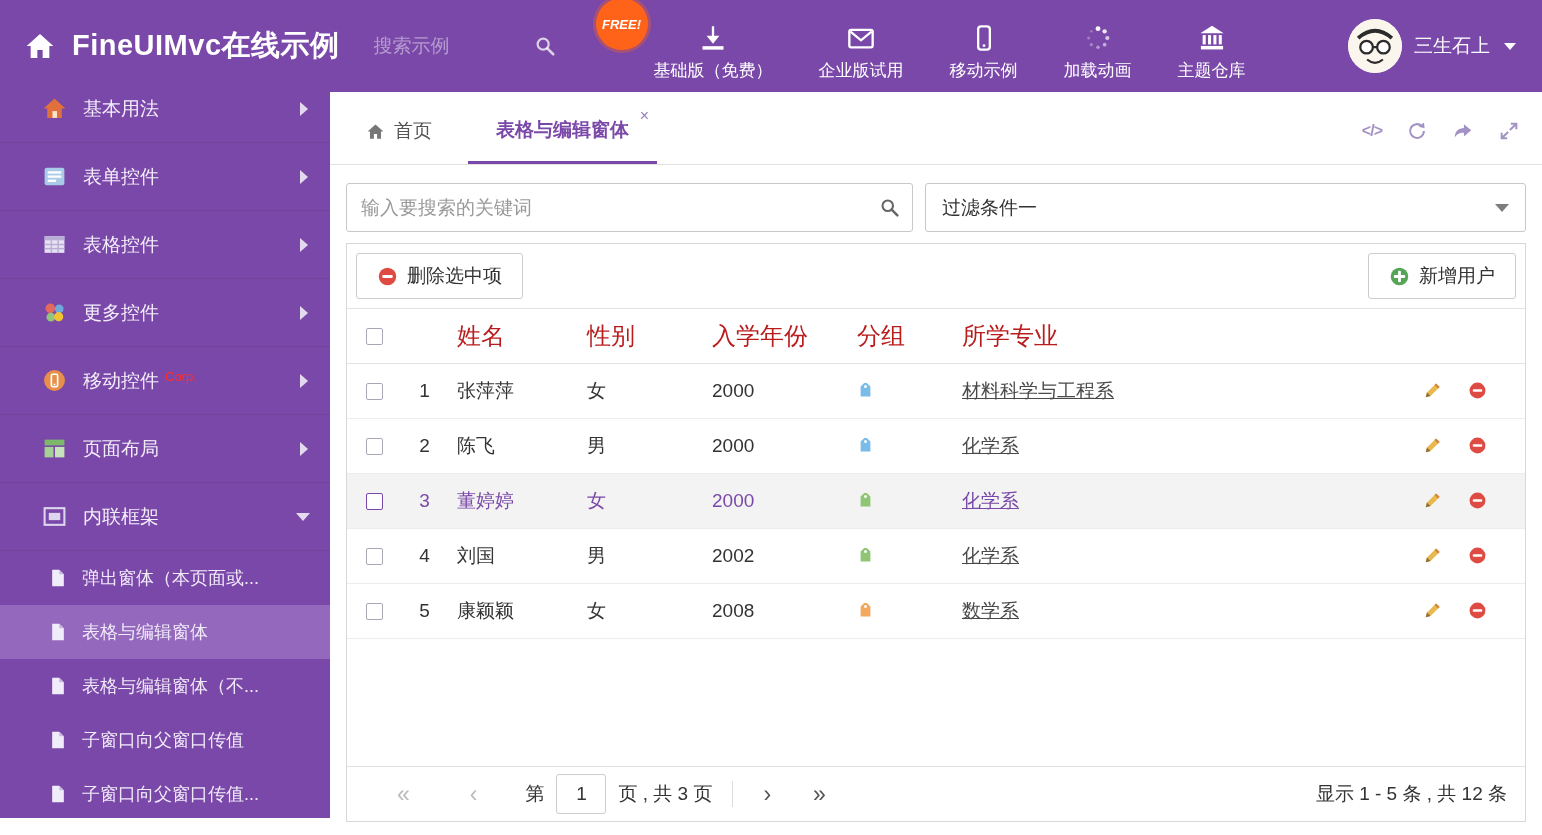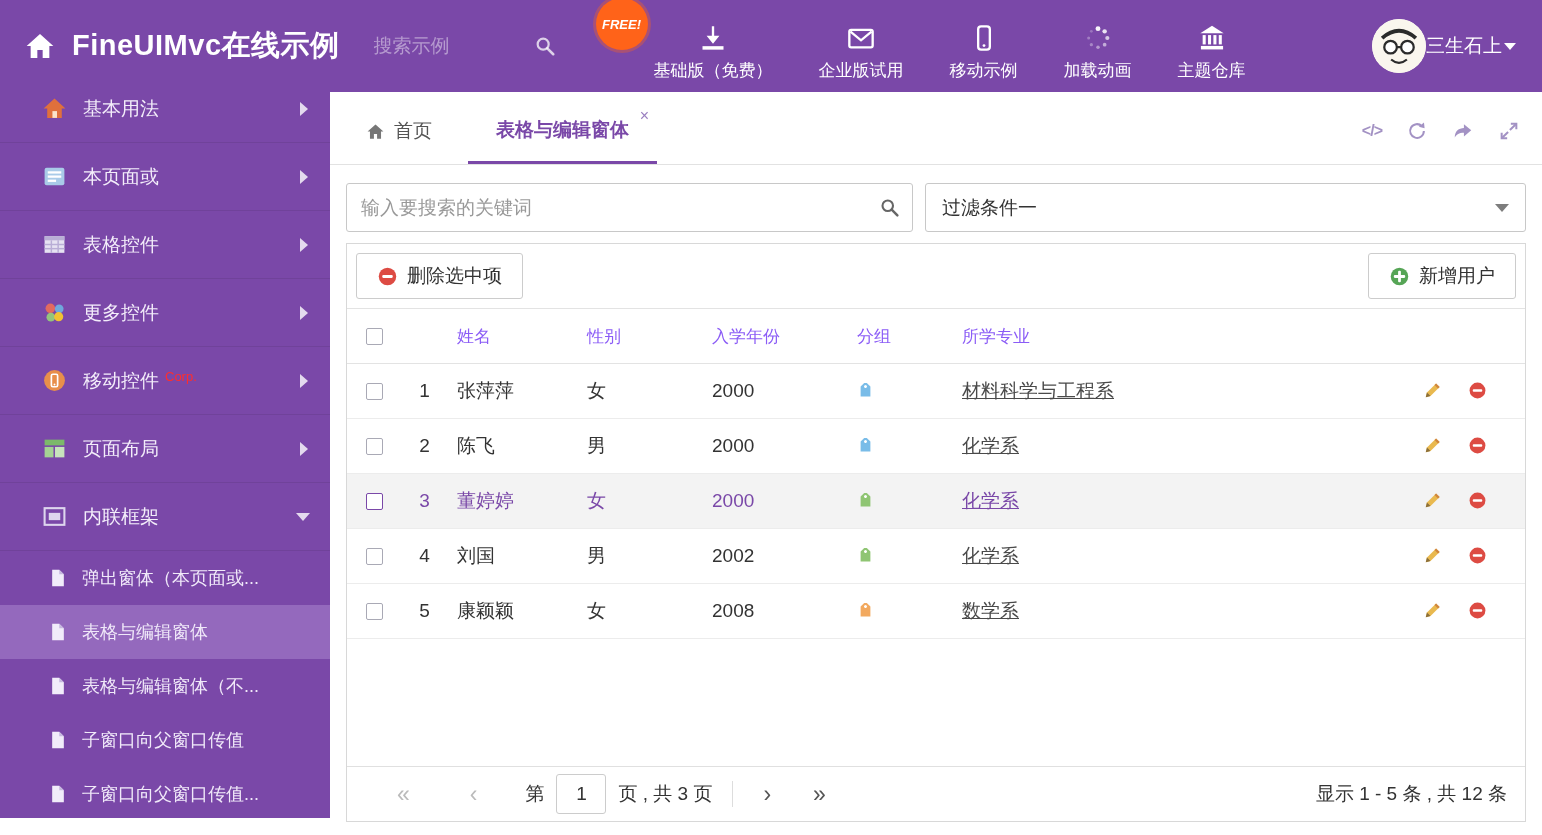"三生石上" .userbox { gap: none -> 12px }
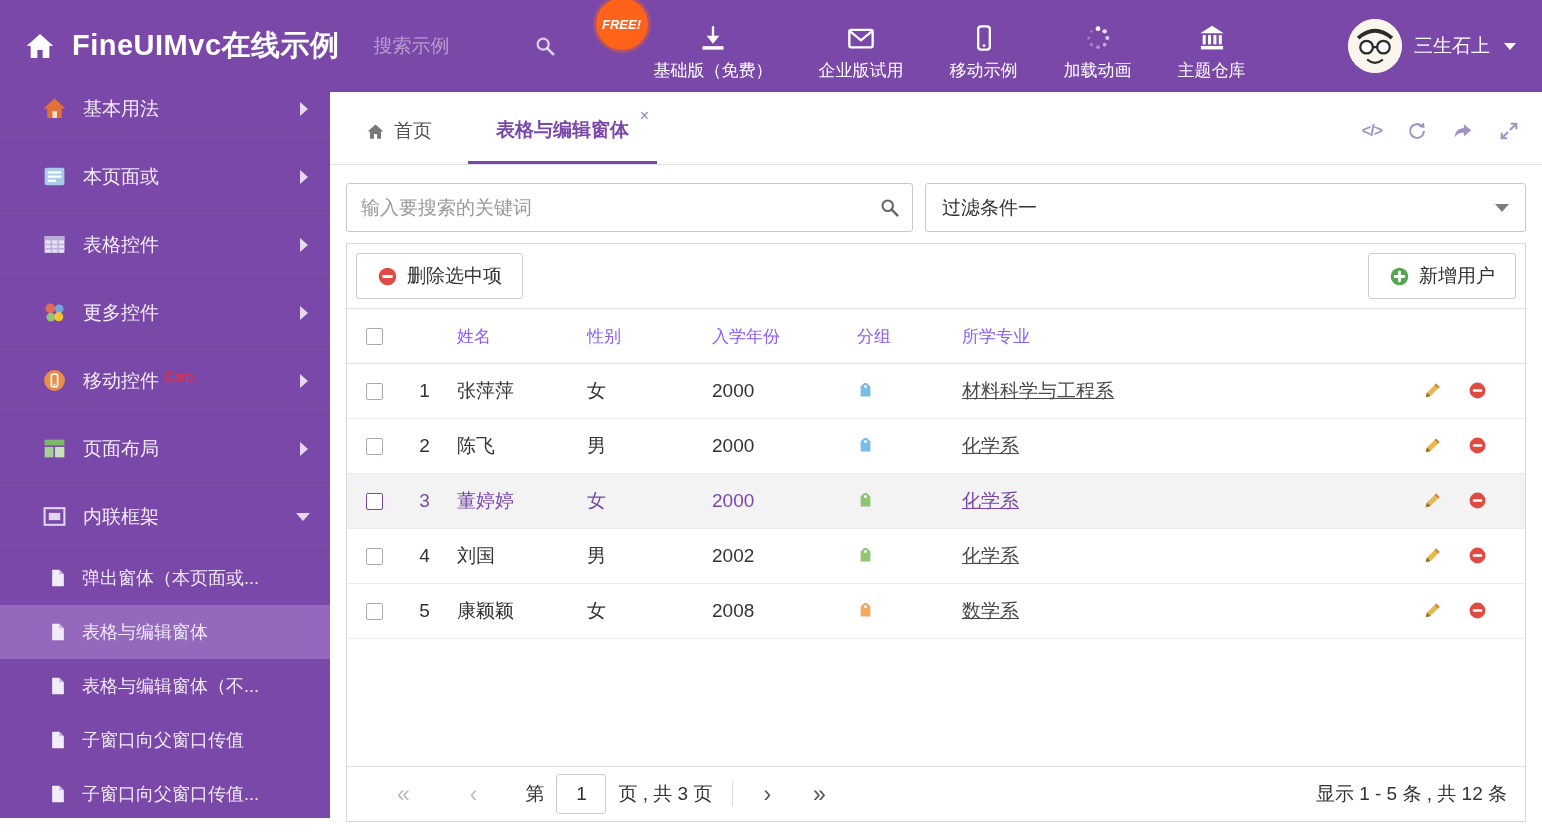"本页面或" span.lbl { text: 本页面或 -> 表单控件 }
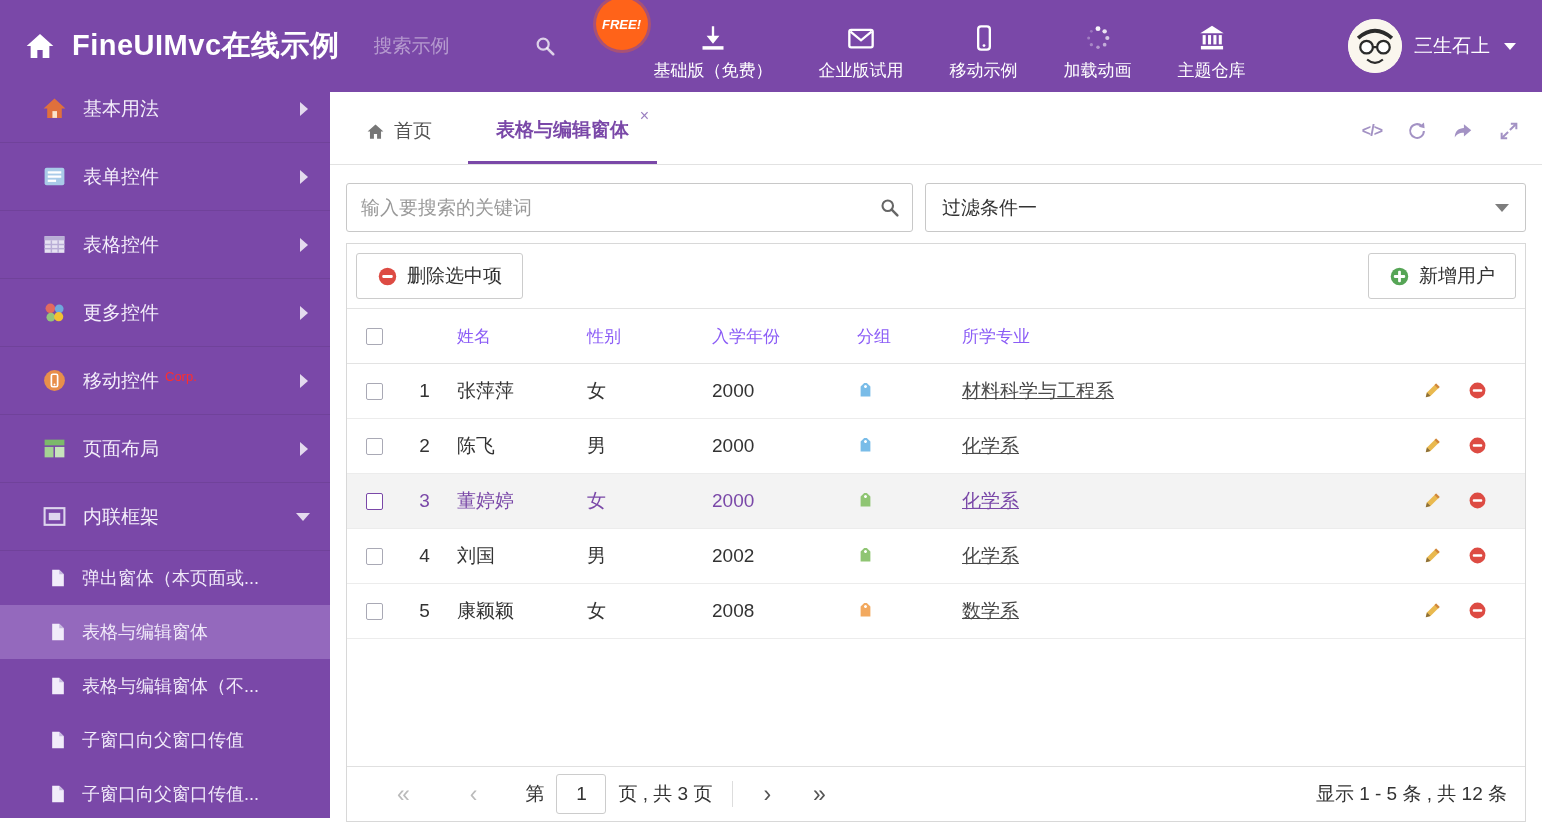"姓名" .thead { color: #8b5cf6 -> #b91c1c; font-size: 17px -> 24px }
